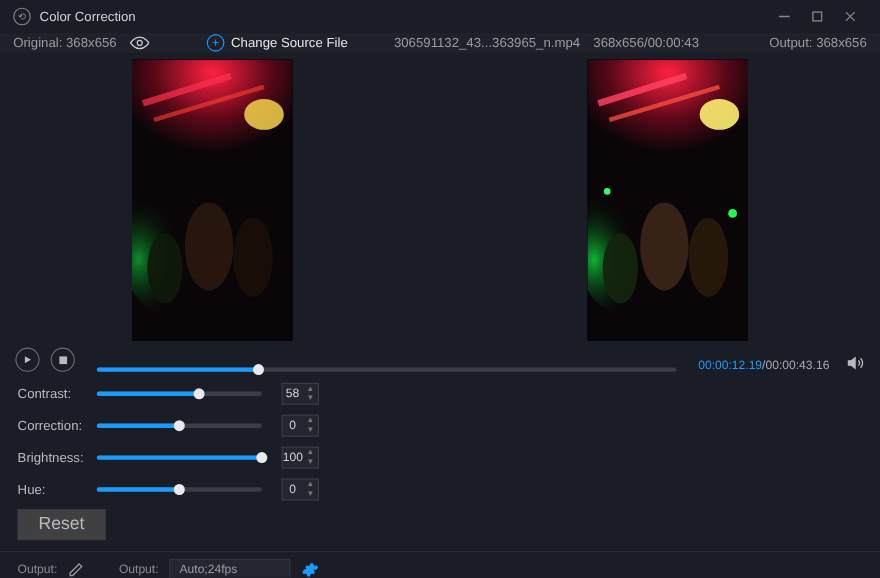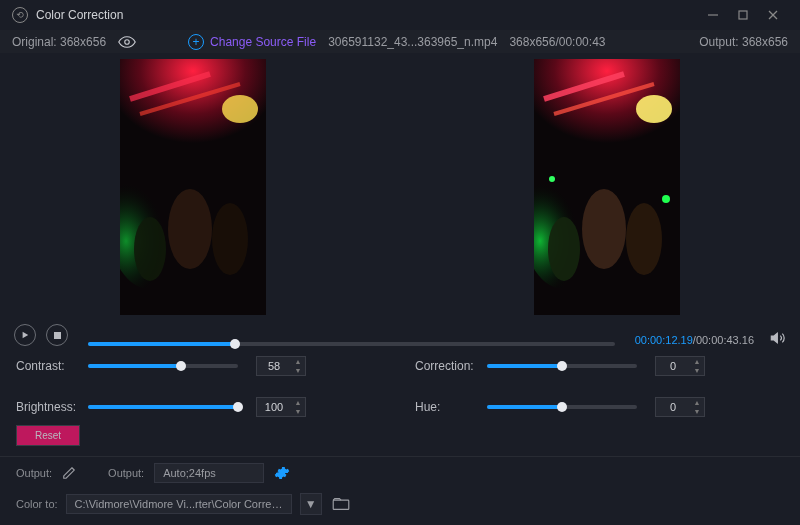"Change Source File" span { color: #8b5cf6 -> #e5e5e5 }
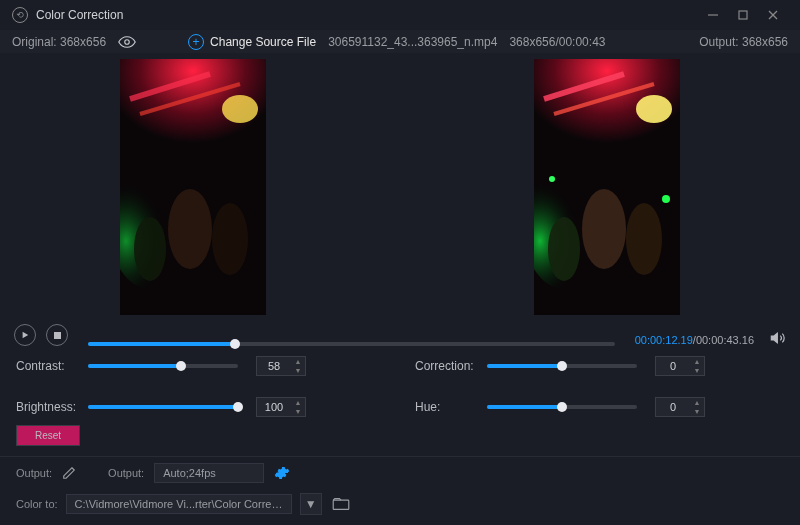"306591132_43...363965_n.mp4" span { margin-left: none -> 30px }
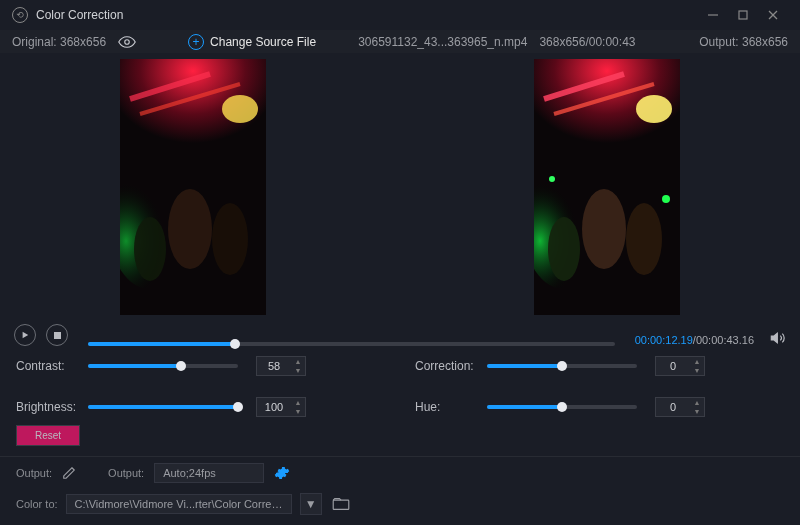"Contrast:" .sliders { gap: 21px 30px -> 9px 30px; grid-template-columns: 1fr 1fr -> 1fr }
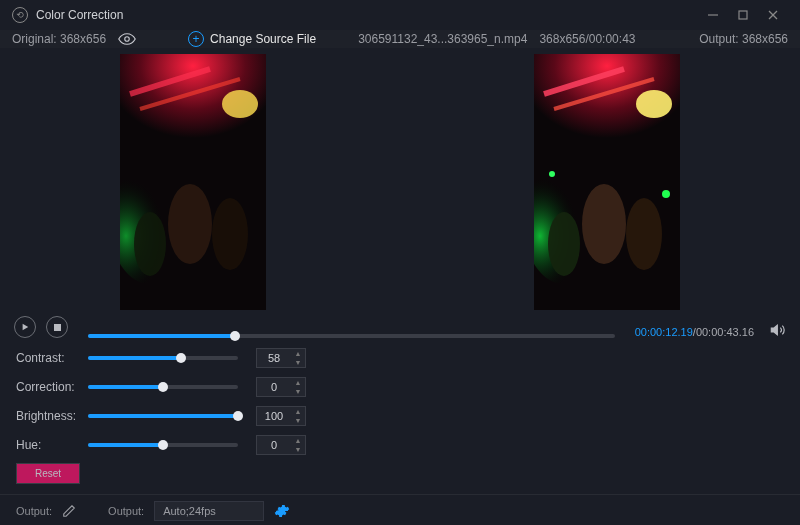"58" .numbox { width: 50px -> 34px }
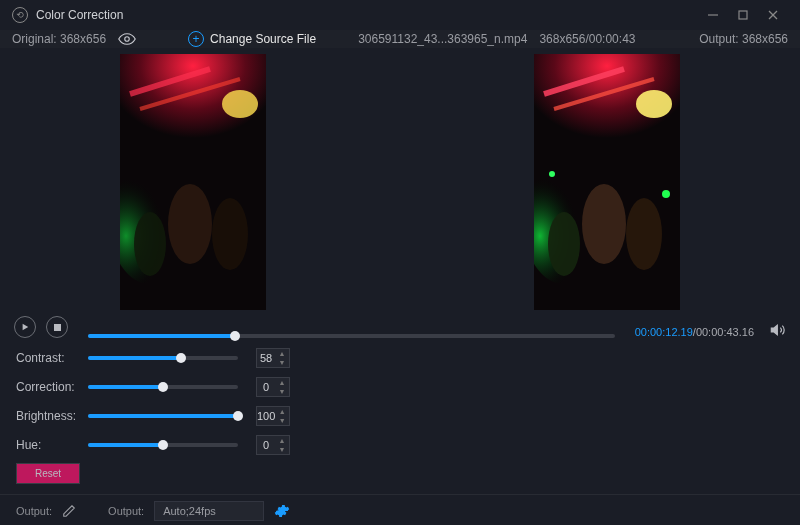"Reset" .resetbtn { background: #be185d -> #404040; font-size: 10px -> 16px }
